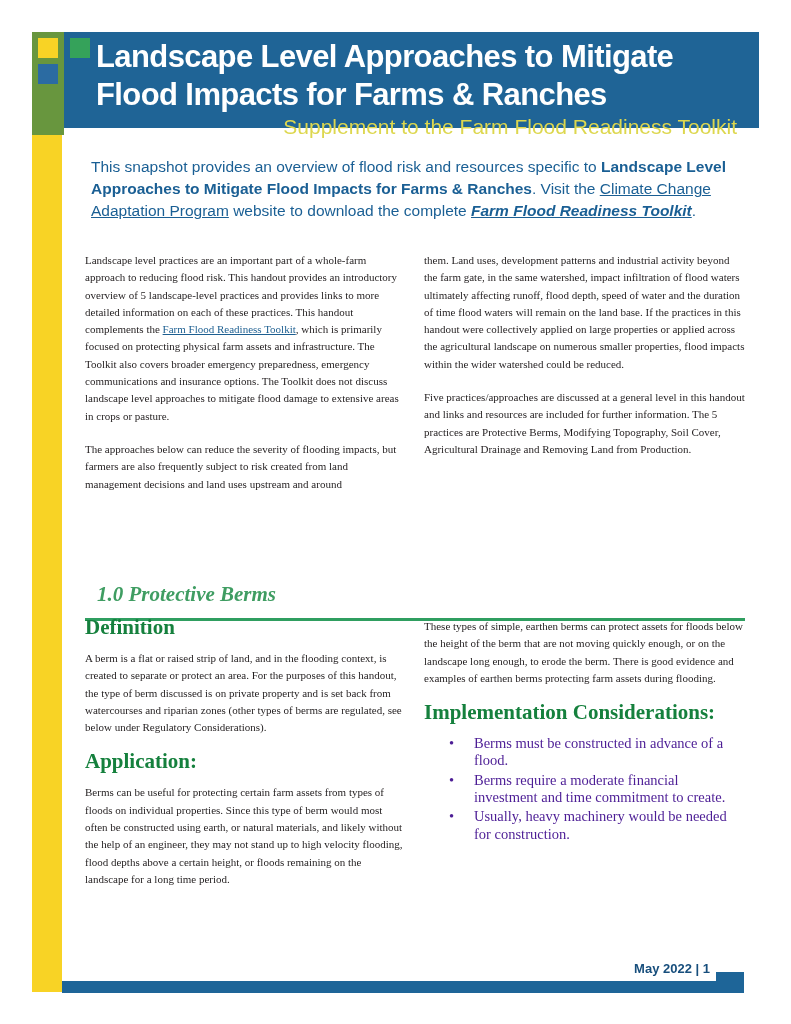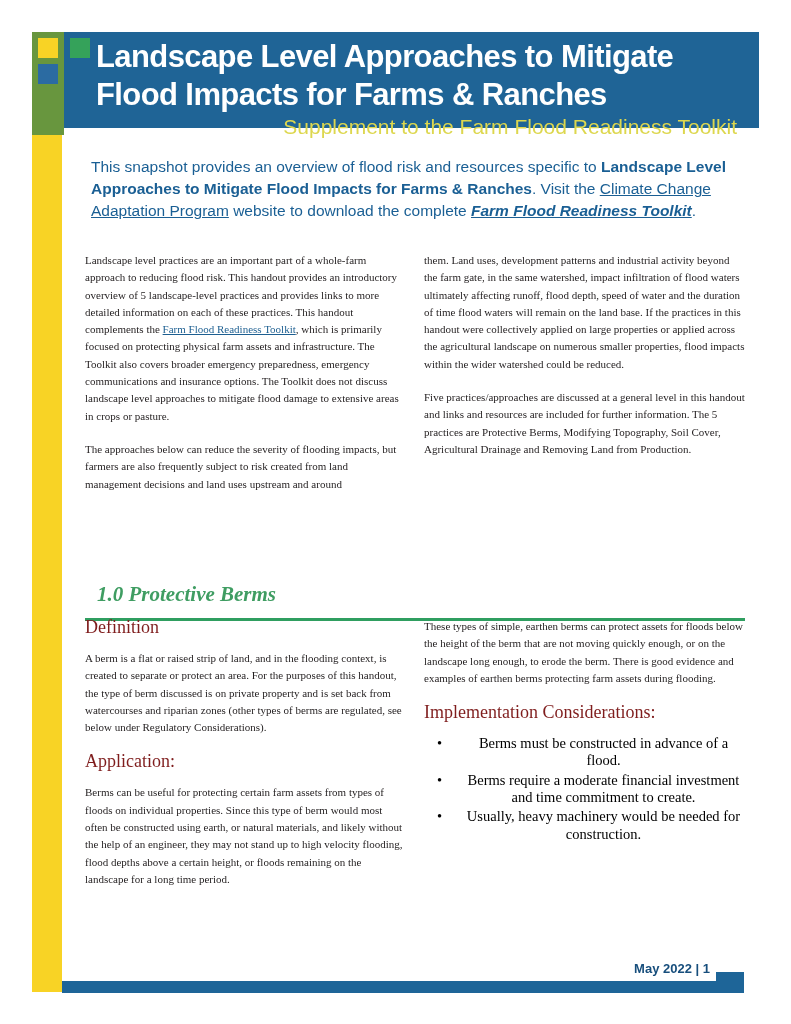"Definition" .col-heading { color: #7f1d1d -> #15803d; font-size: 18px -> 21px; font-weight: normal -> bold }
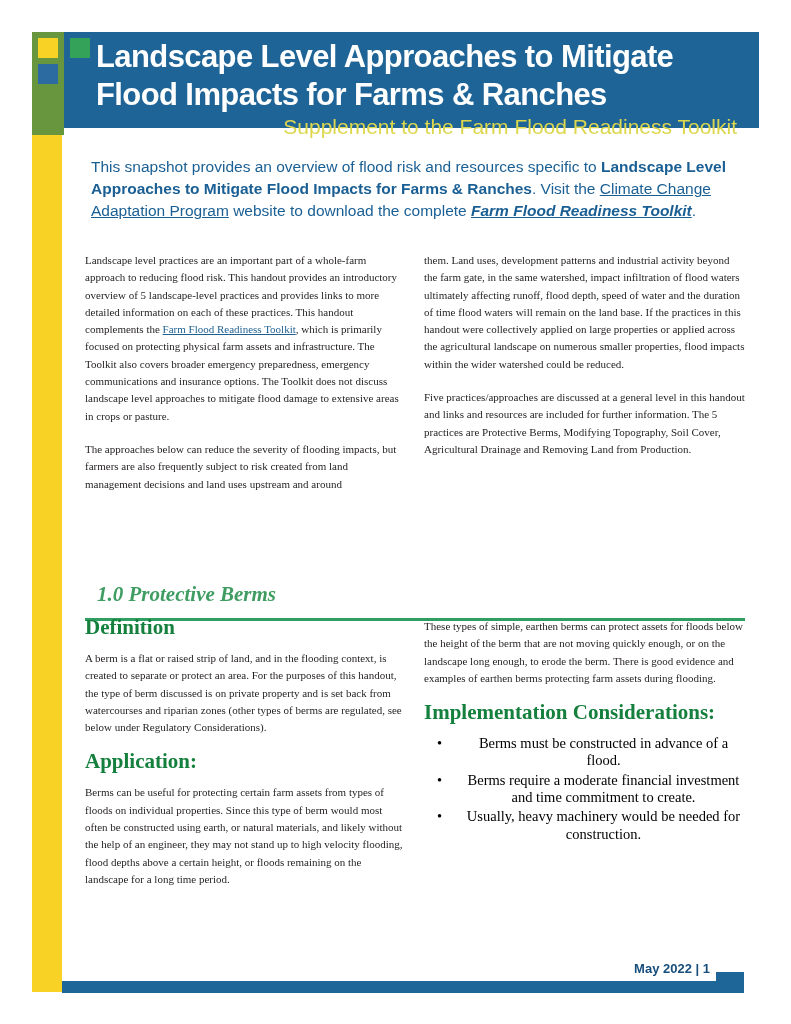"Berms must be constructed in" .bullet-list { color: #000000 -> #4c1d95; margin: 0 -> 12px; text-align: center -> none }
